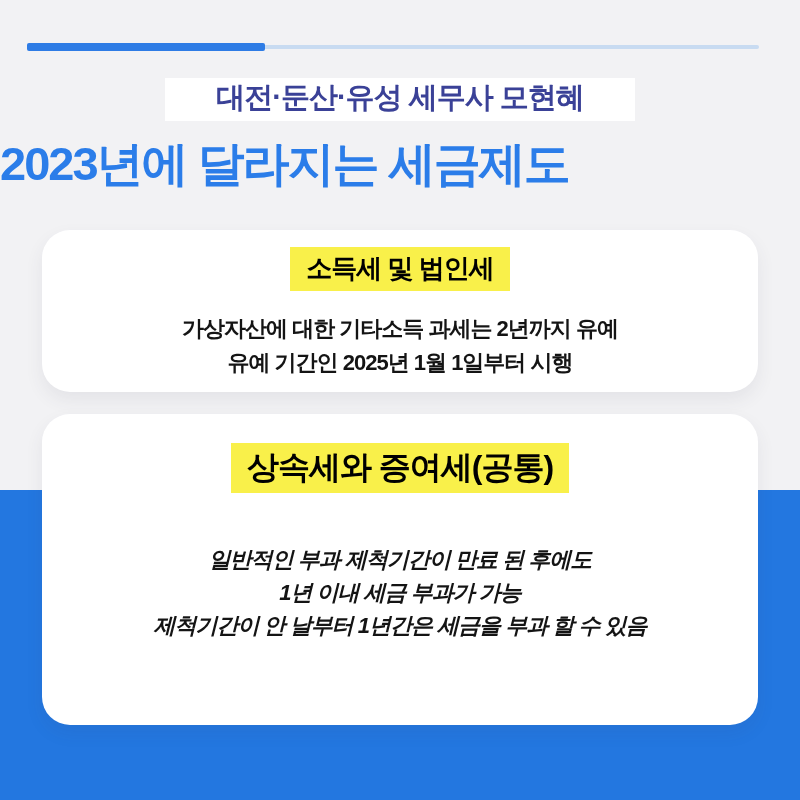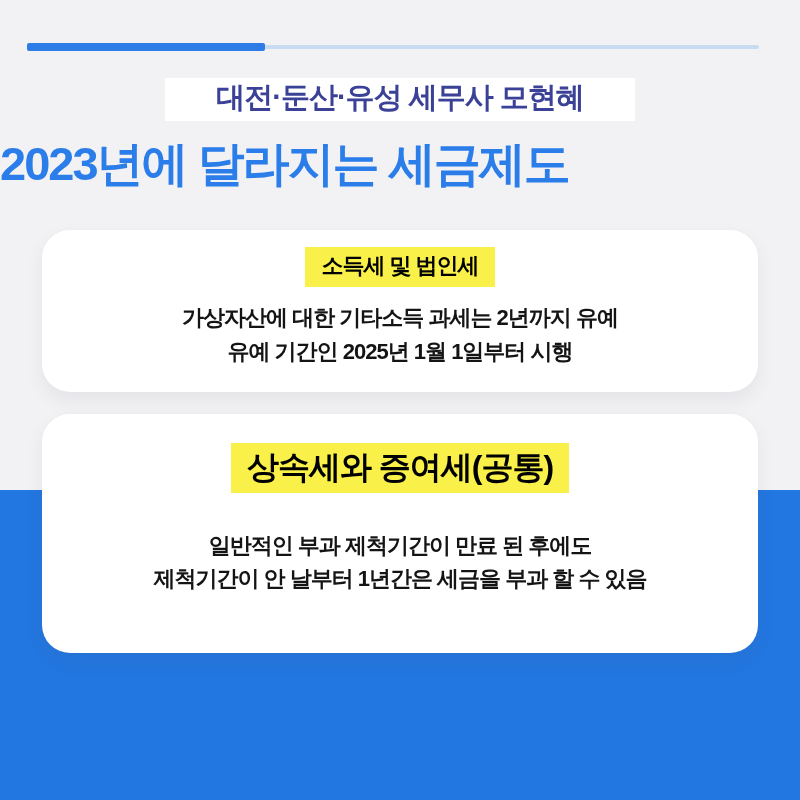"소득세 및 법인세" .card-1 .card-heading mark { font-size: 22px -> 26px }
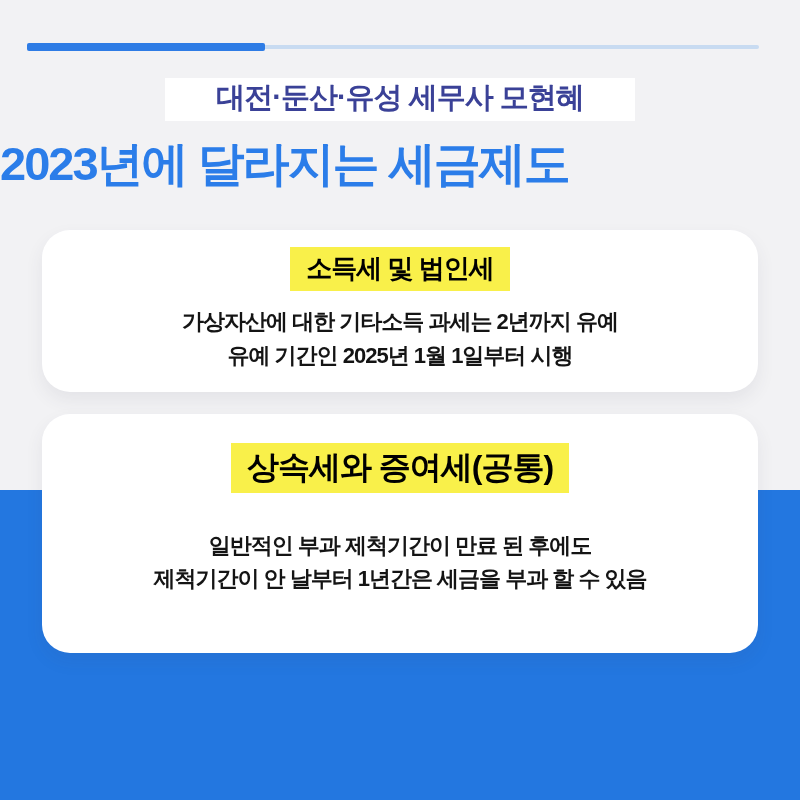"가상자산에 대한 기타소득 과세는 2년까지" .card-body { margin-top: 14px -> 21px }
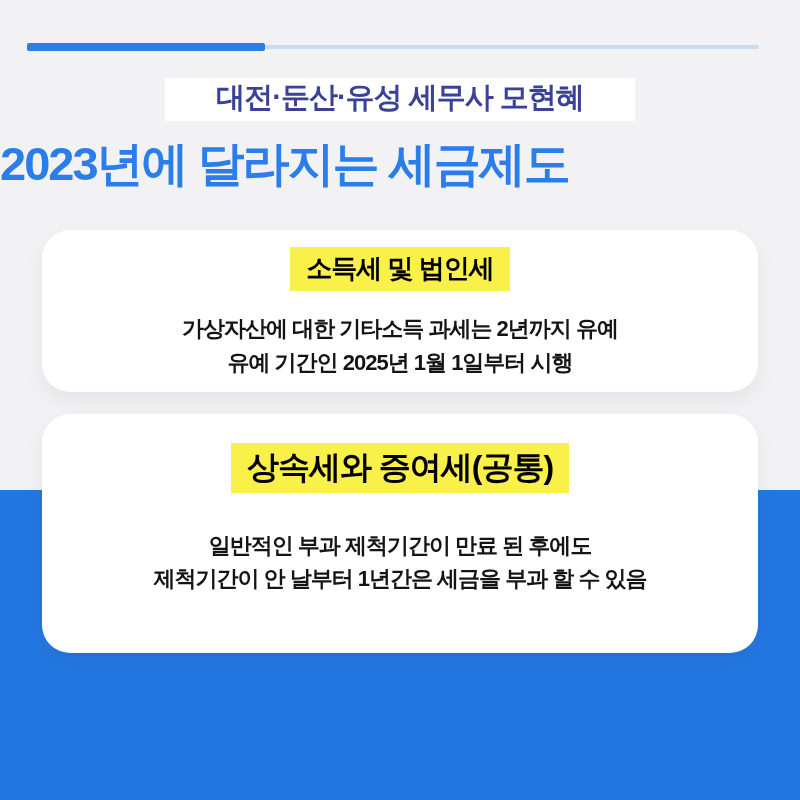"상속세와 증여세(공통)" .card-2 { height: 239px -> 311px }
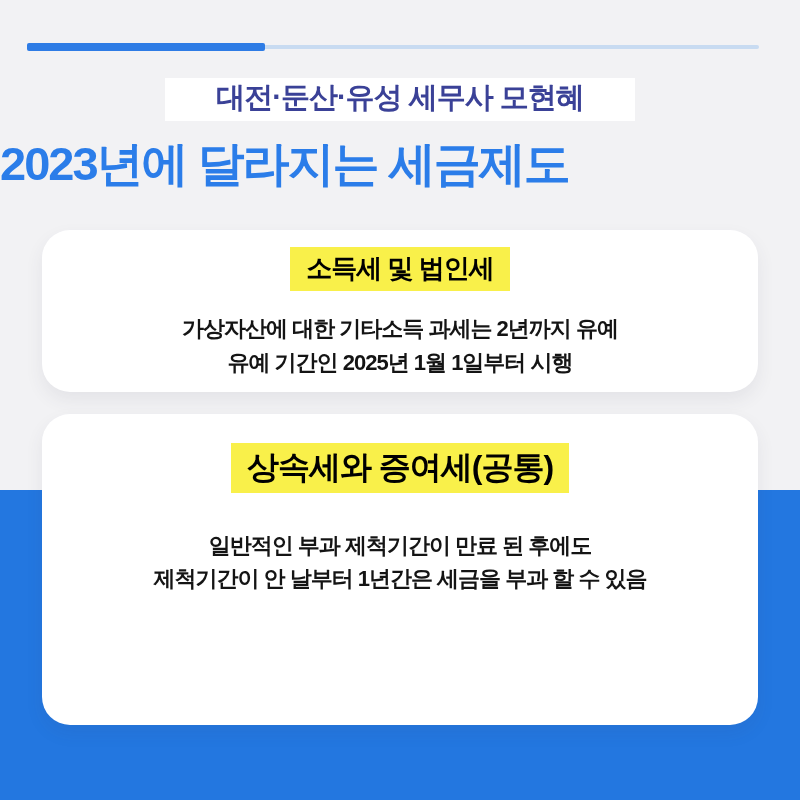"일반적인 부과 제척기간이 만료 된" .card-2 .card-body { font-style: none -> italic; margin-top: 36px -> 50px }
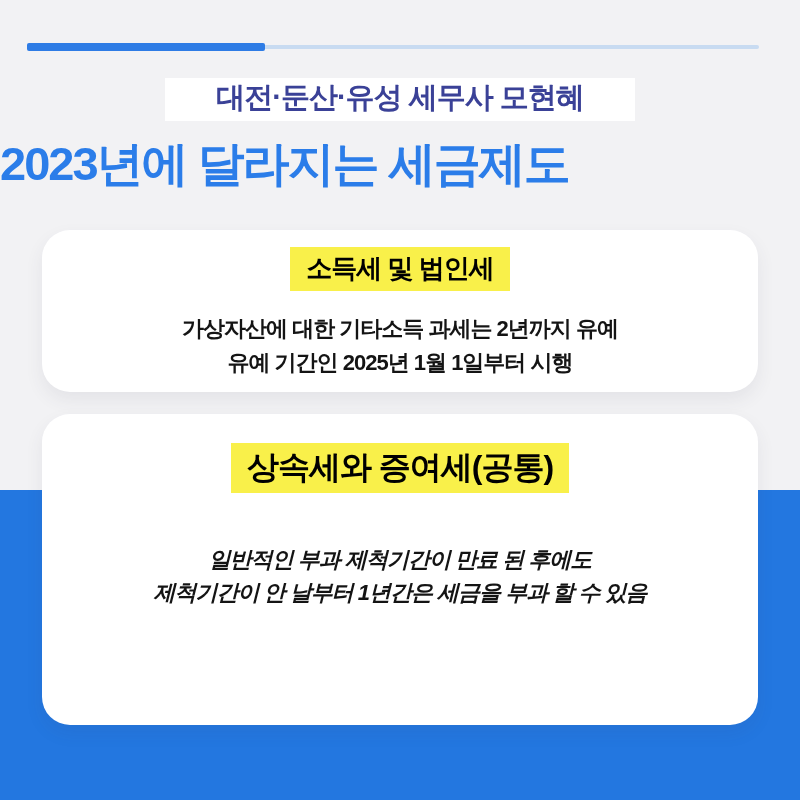"1년 이내 세금 부과가 가능" p.card-line { html: none -> <p>1년 이내 세금 부과가 가능</p> }
